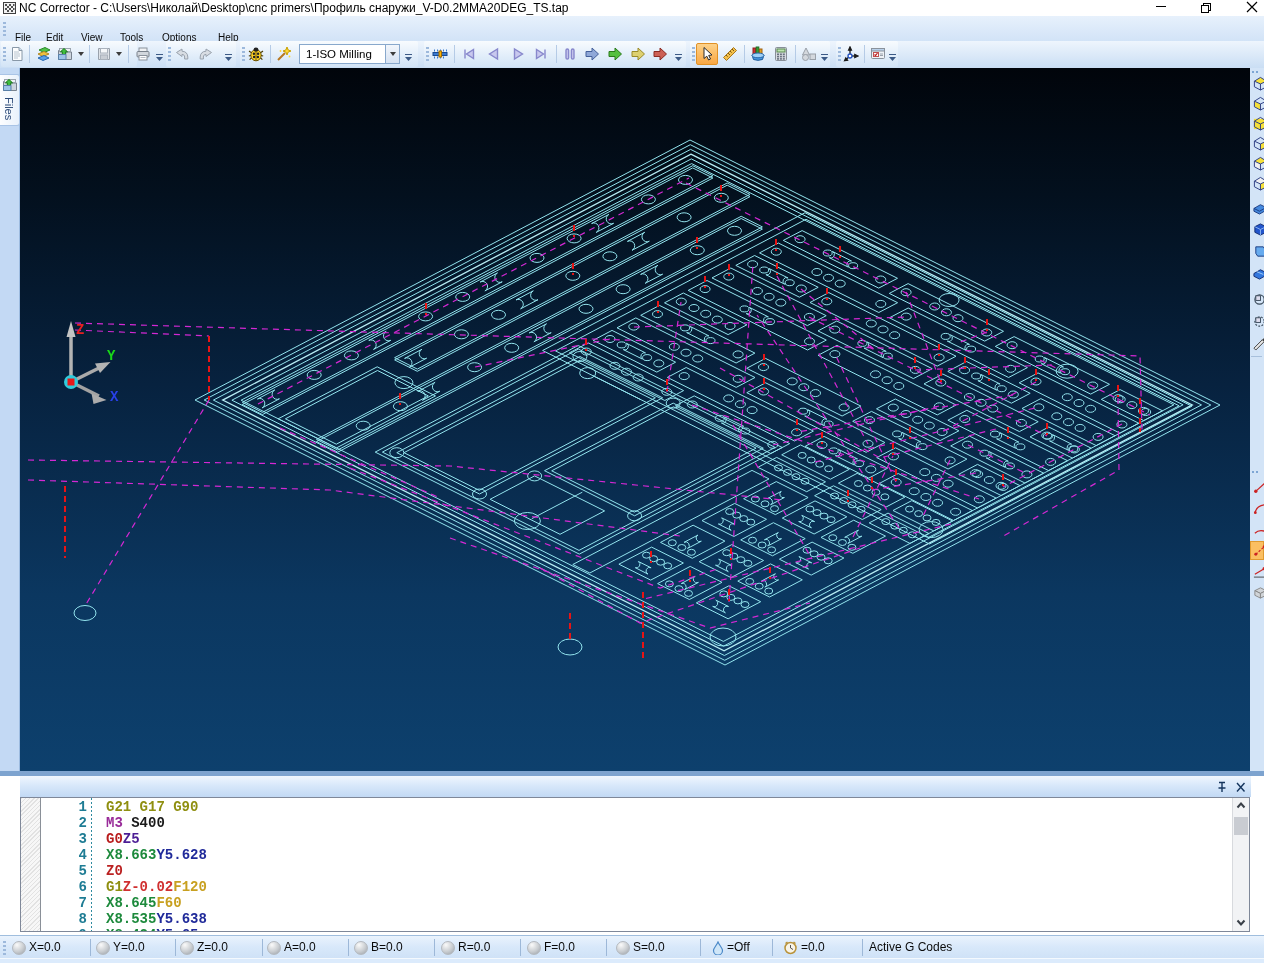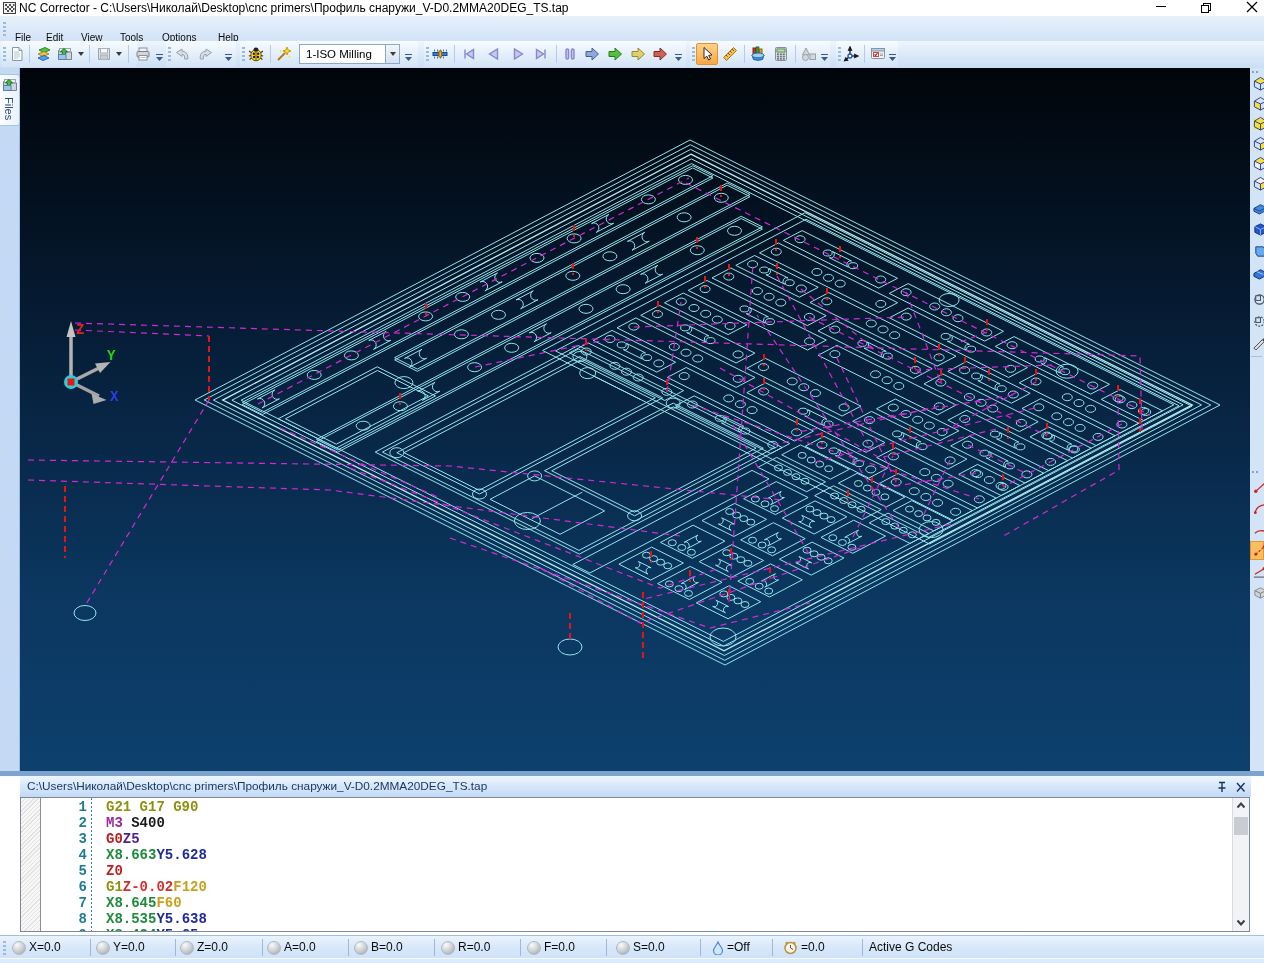"C:\Users\Николай\Desktop\cnc" div.path { html: <div>C:\Users\Николай\Desktop\cnc primers\Профиль снаружи_V-D0.2MMA20DEG_TS.tap</div> -> none }
